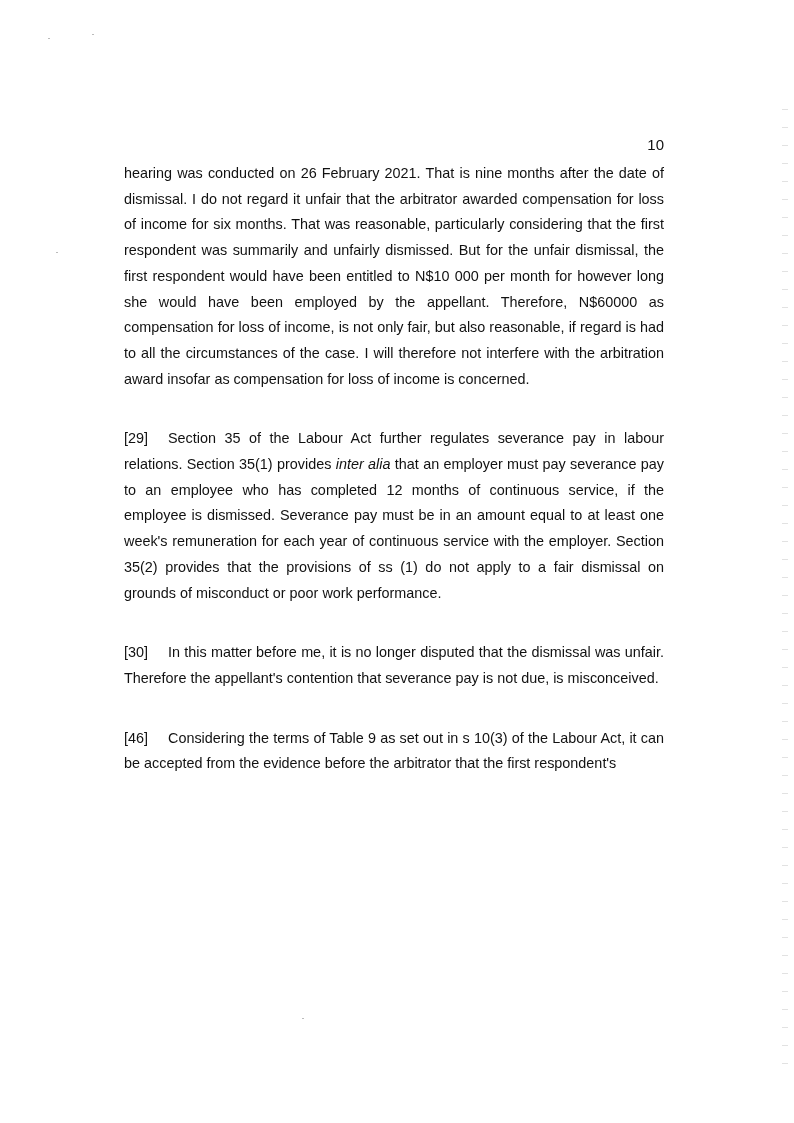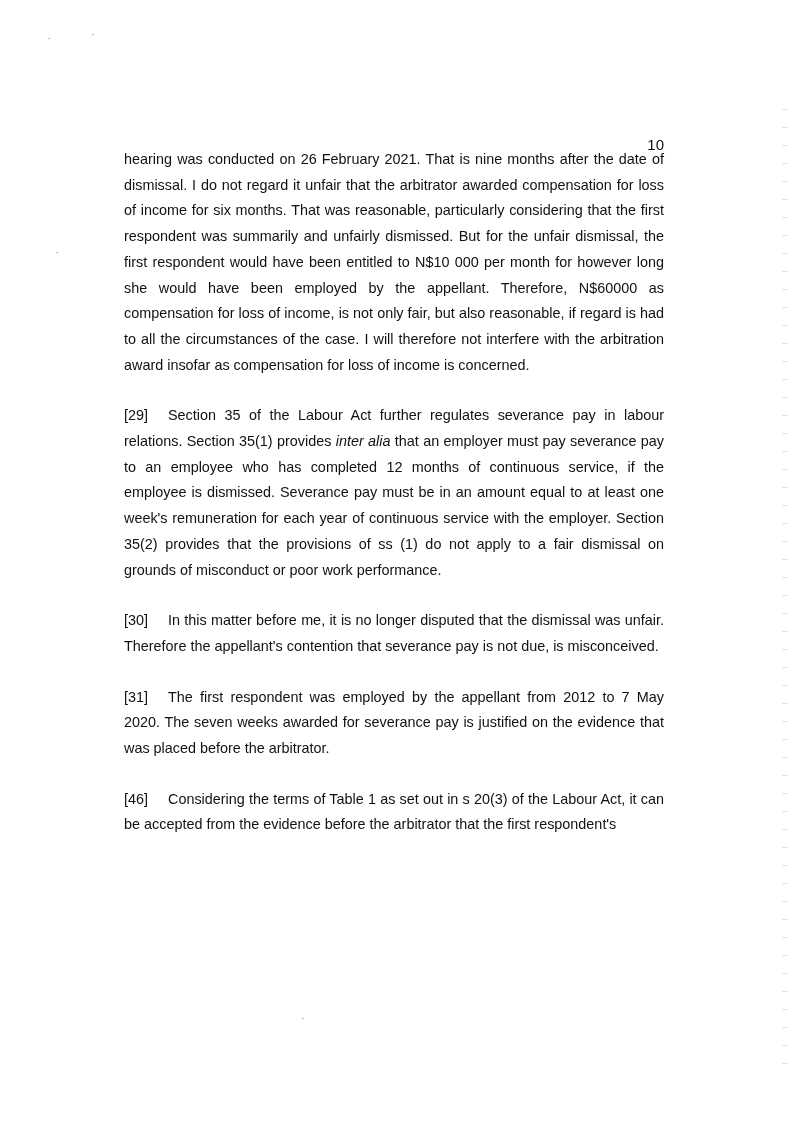"hearing was conducted on 26" .body-text { top: 147px -> 161px }
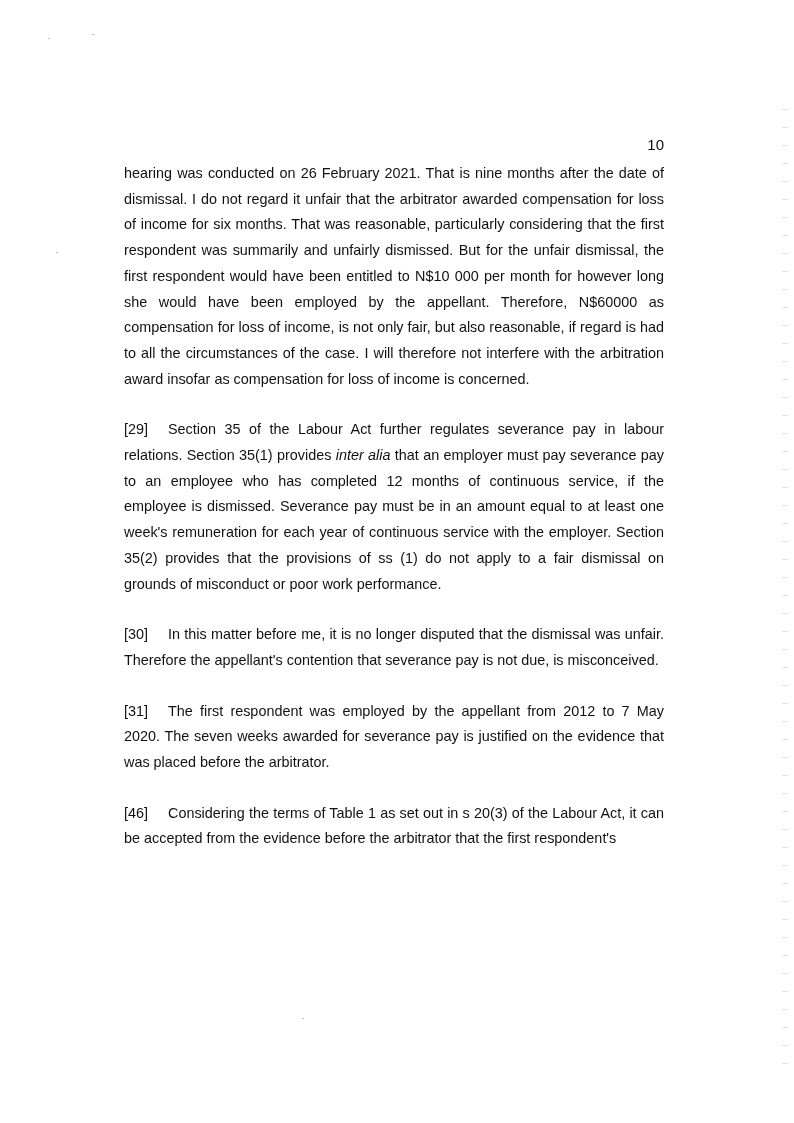"[29]" .para .num { margin-top: none -> 9px }
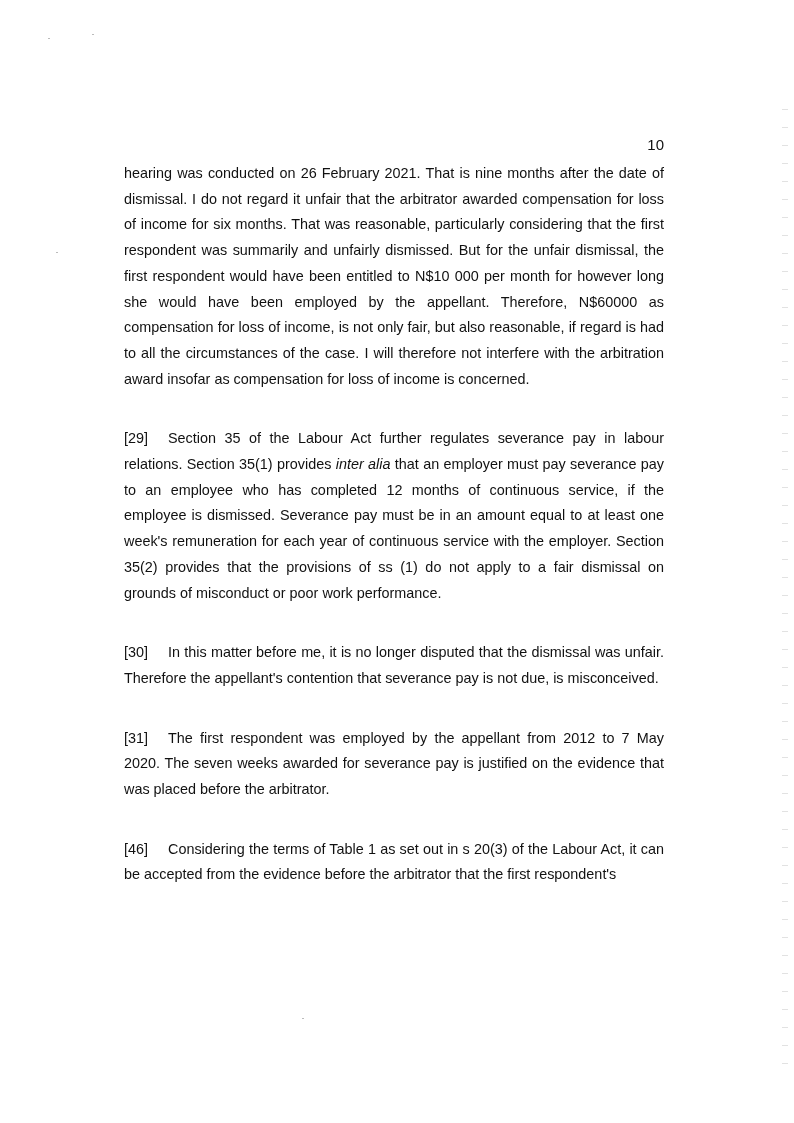"[31] The first respondent was" p.para { html: <p> <span>[31]</span><span>The first respondent was employed by the appellant from 2012 to 7 May 2020. The seven weeks awarded for severance pay is justified on the evidence that was placed before the arbitrator.</span> </p> -> none }
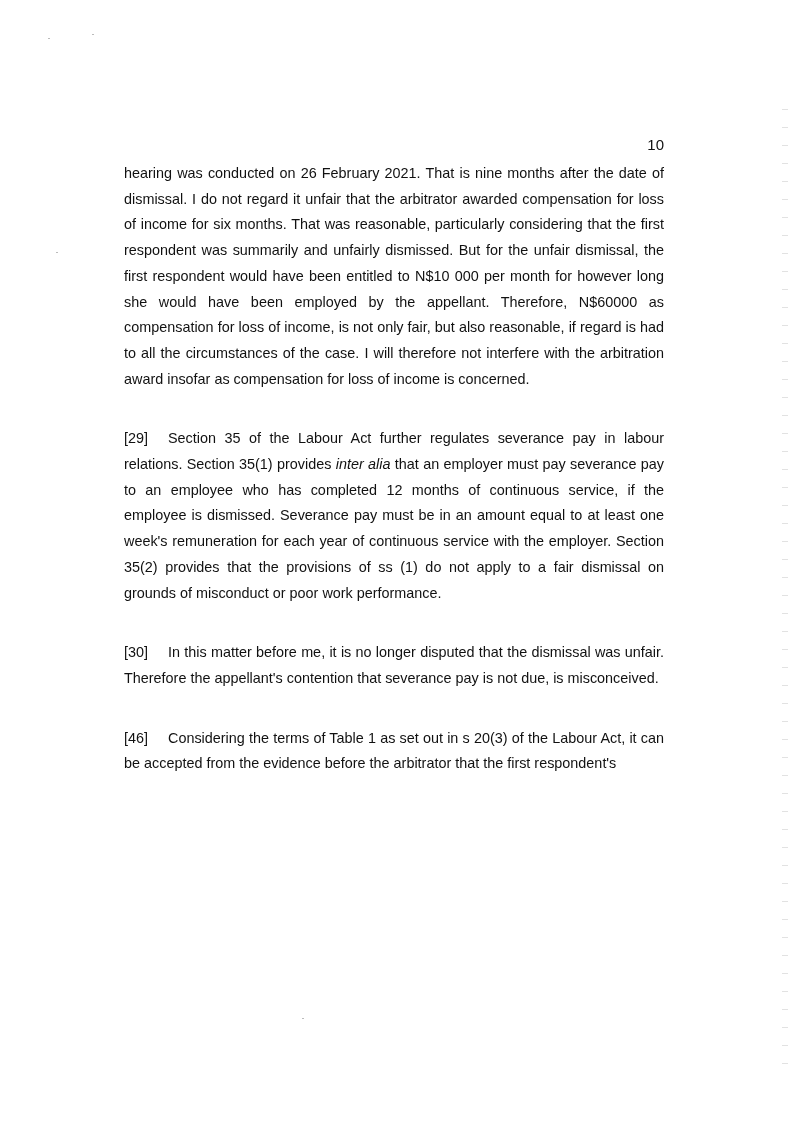"Considering the terms of Table" span { text: 1 as set out in s 20 -> 9 as set out in s 10 }
